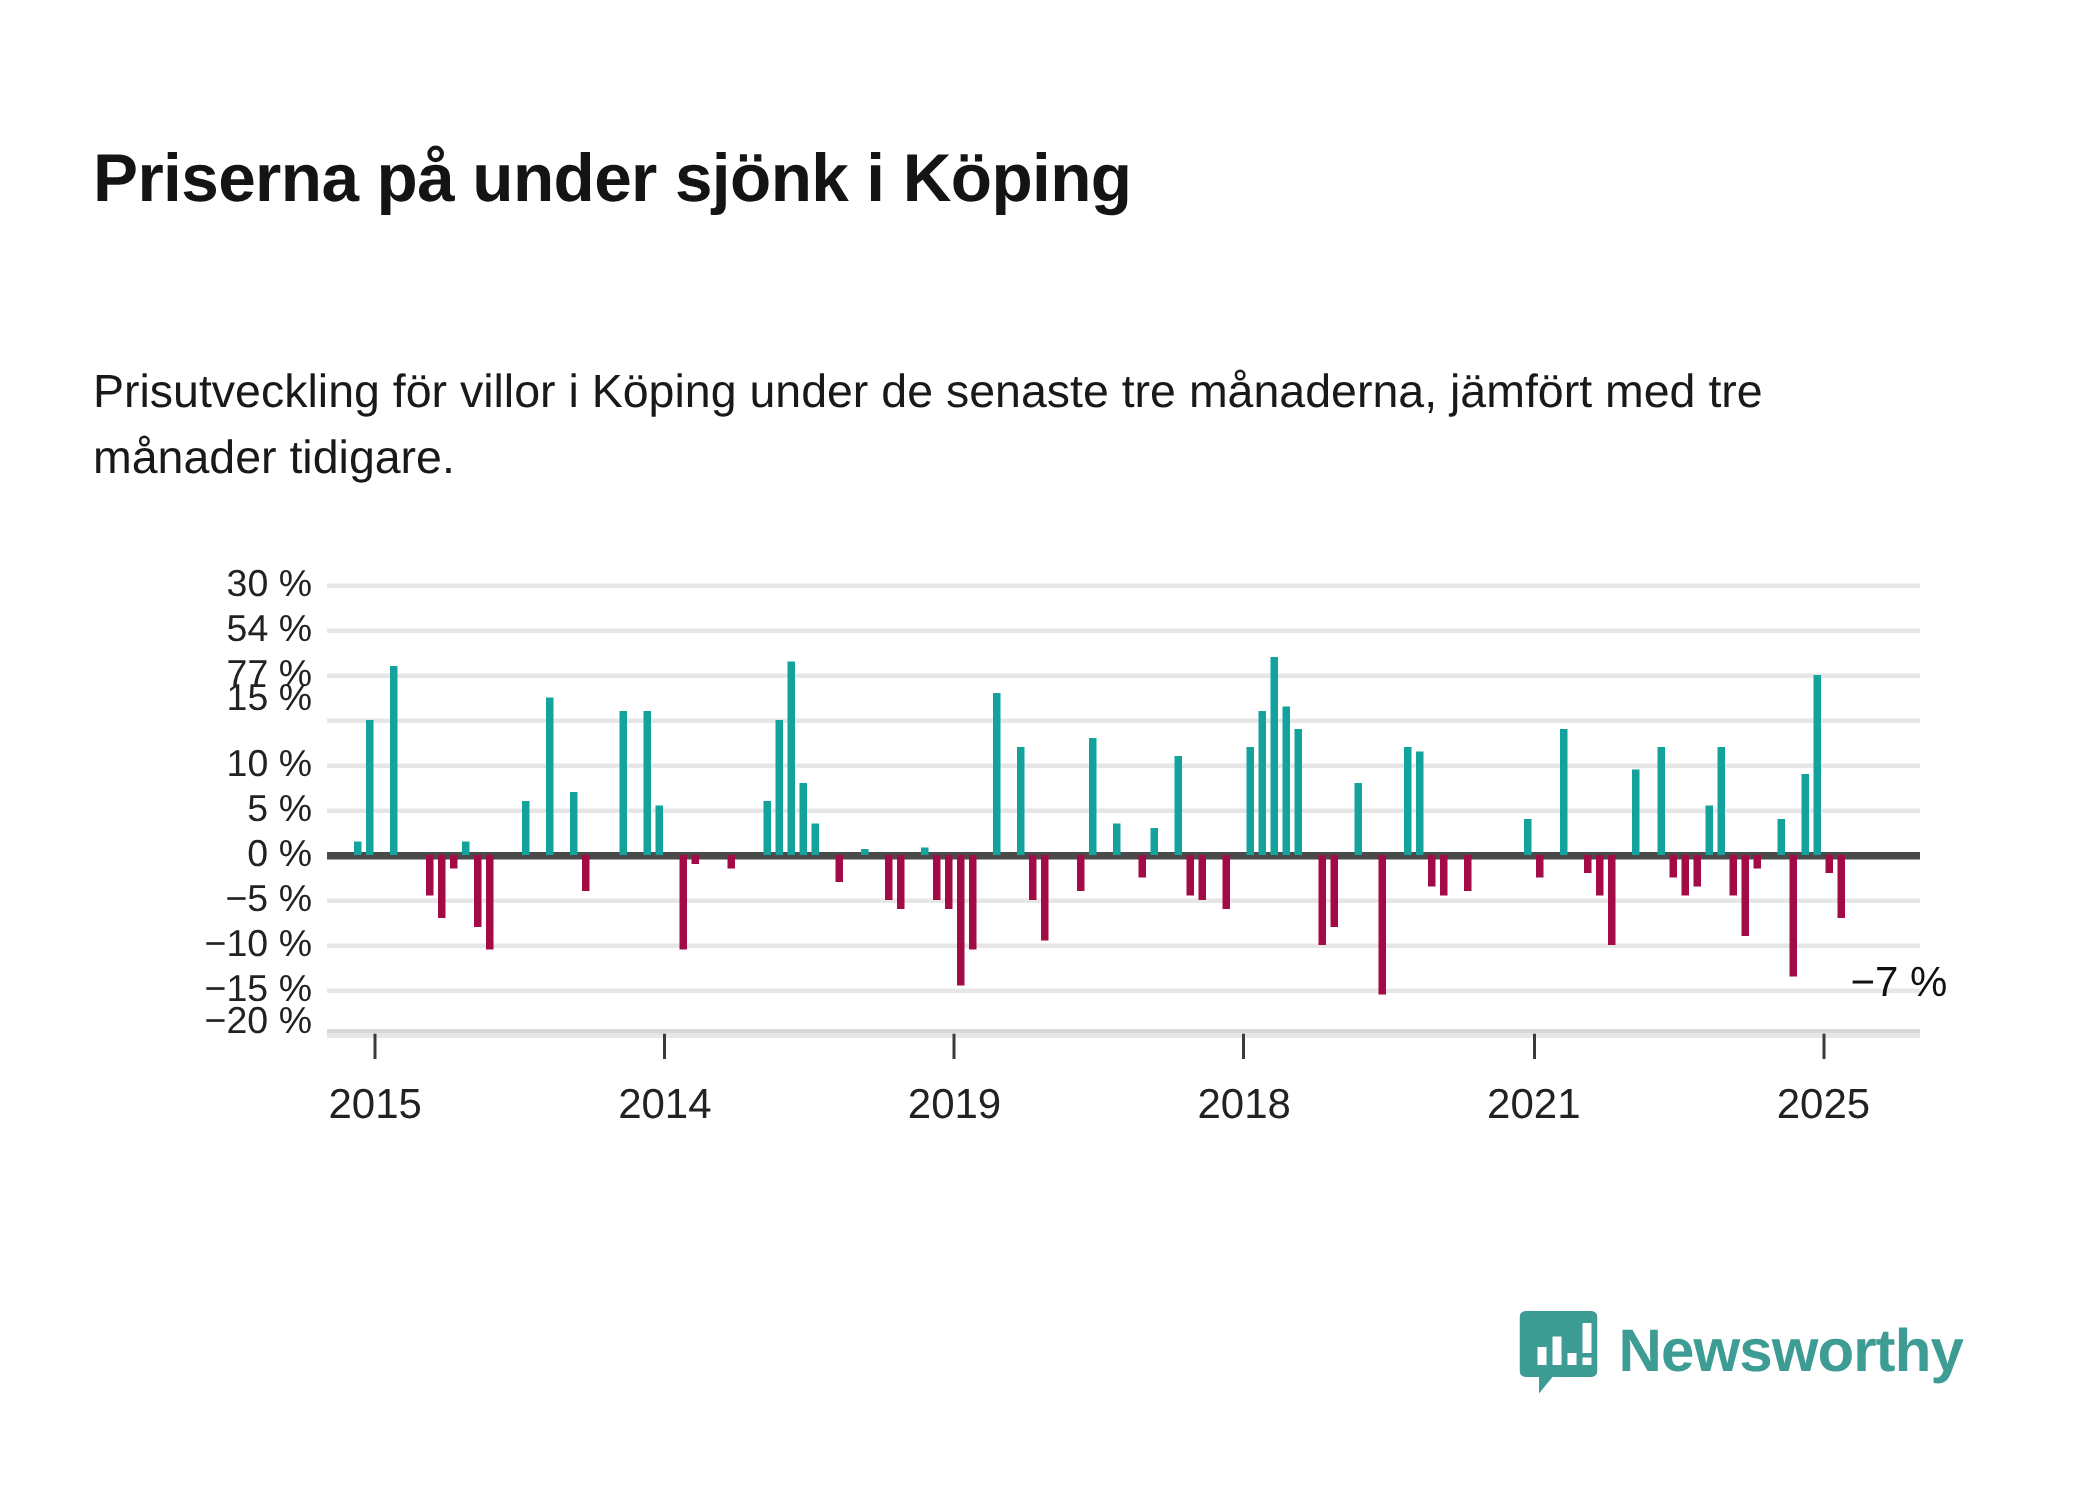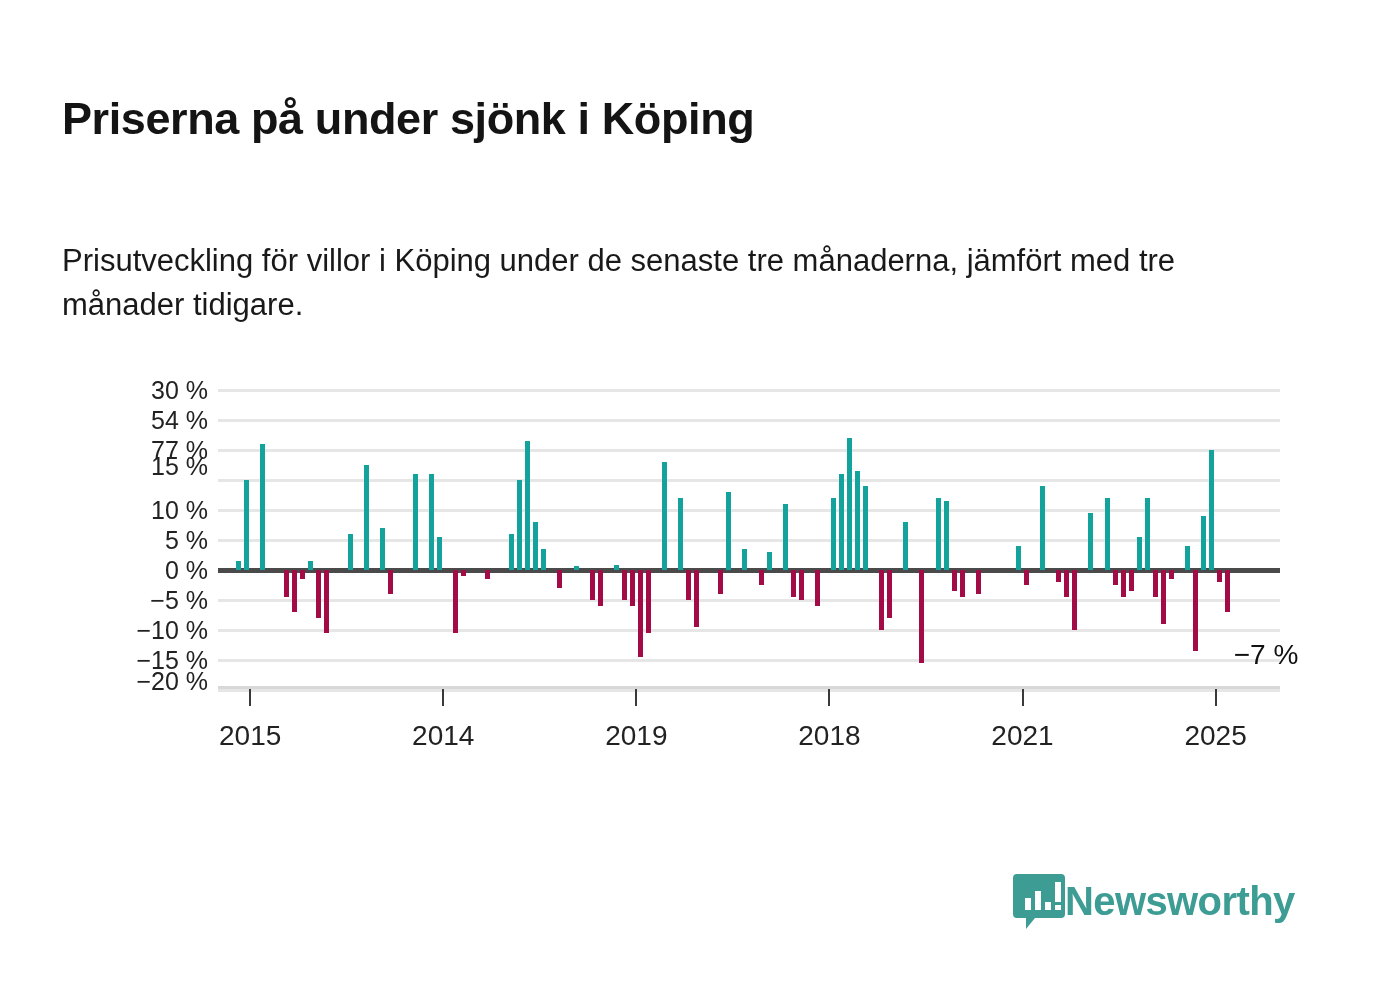"Newsworthy" #logo { gap: 0 -> 14px }
